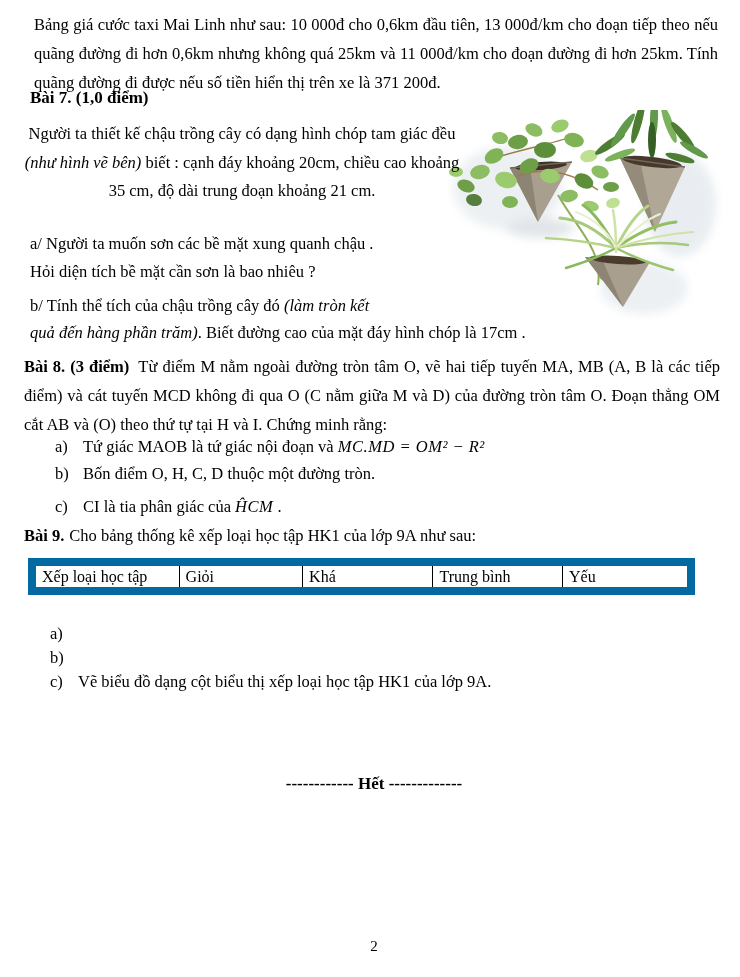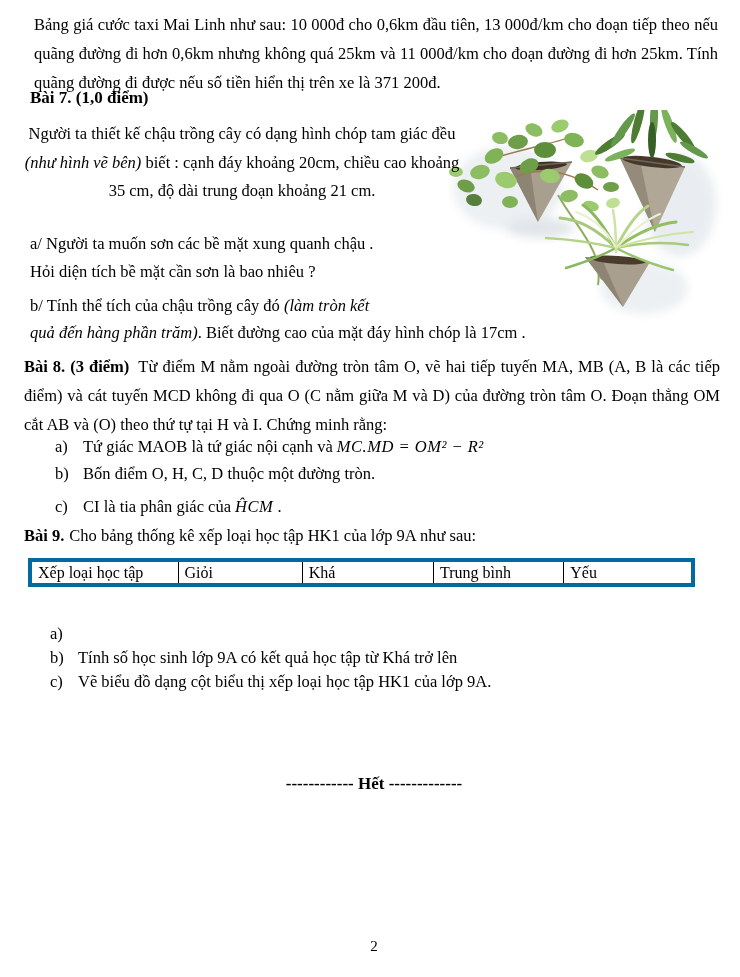"Tứ giác MAOB là tứ" span { text: cạnh -> đoạn }
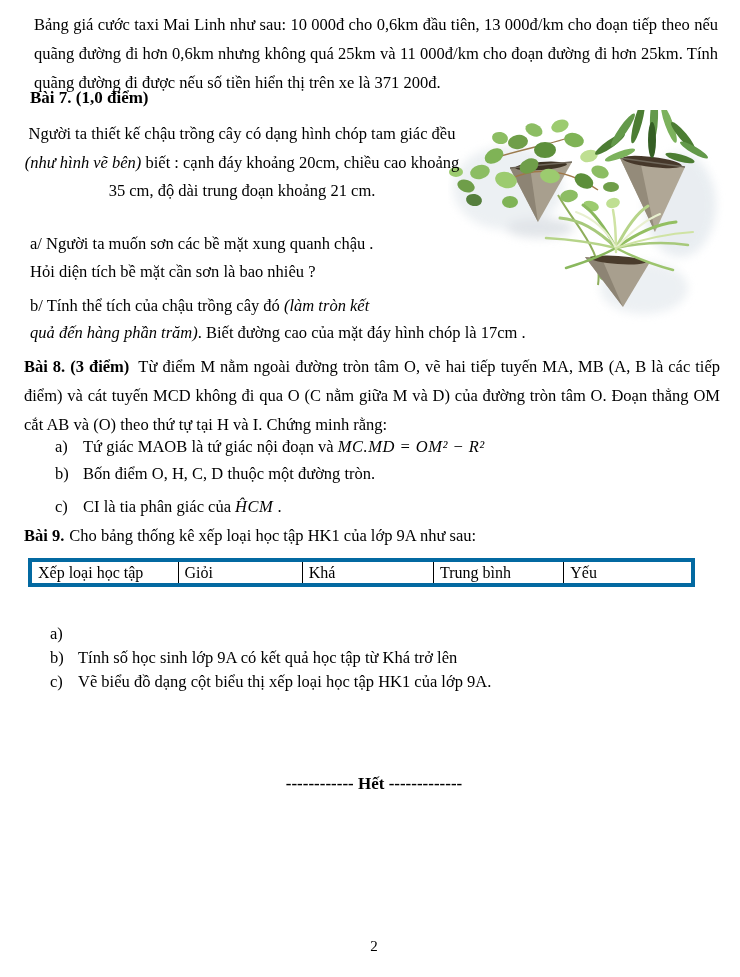"Xếp loại học tập" #bai9-table { border: 4px solid #0369a1 -> 8px solid #0369a1 }
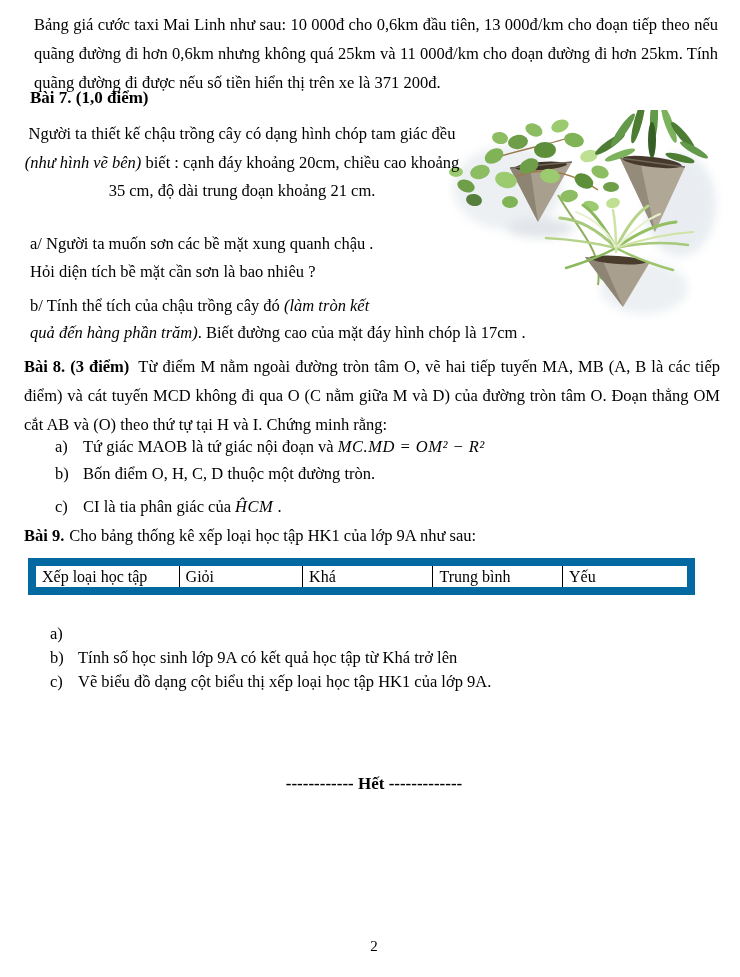"Tính số học sinh lớp" span { html: <span>Tính số học sinh lớp 9A có kết quả học tập từ Khá trở lên</span> -> none }
